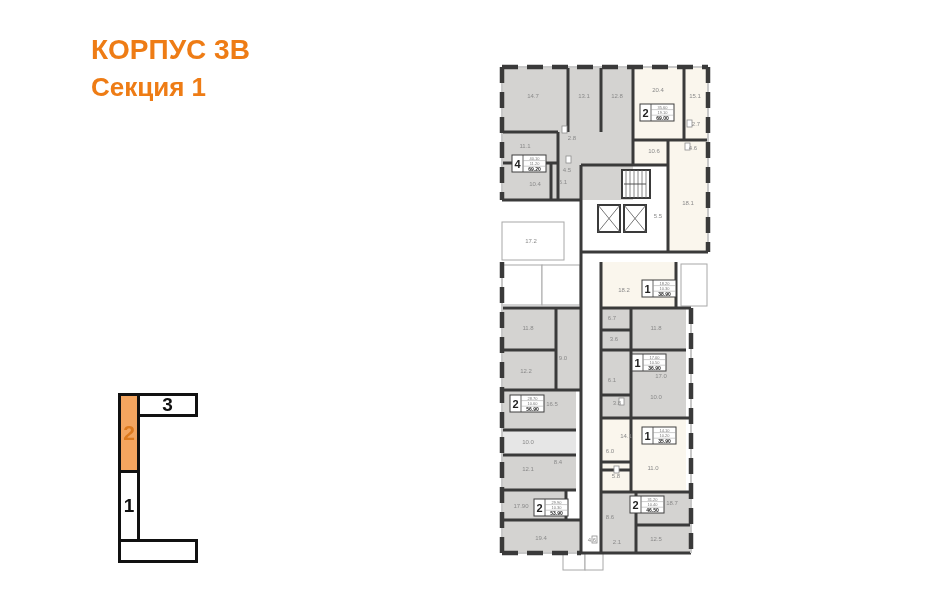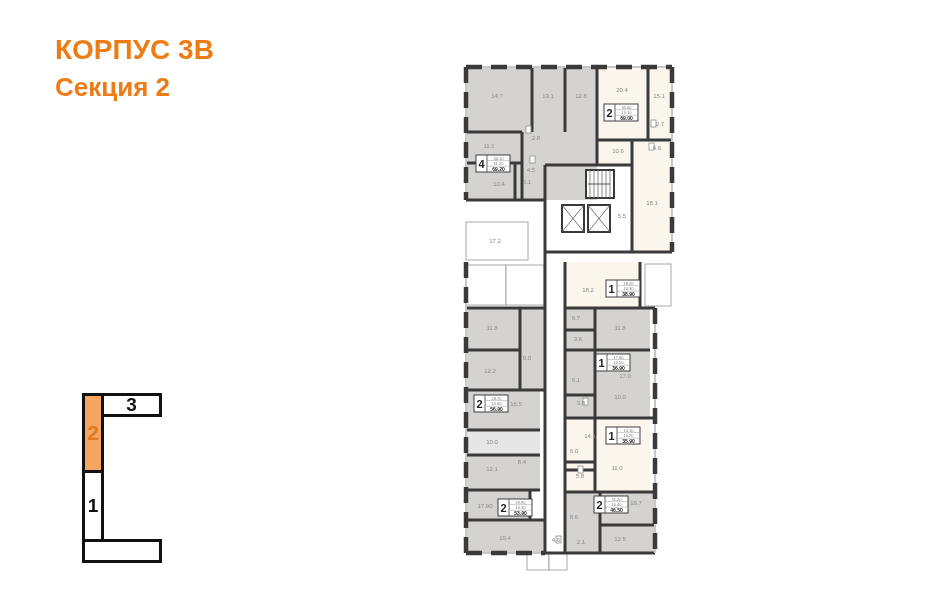"КОРПУС 3В" #stage { margin-left: none -> 36px }
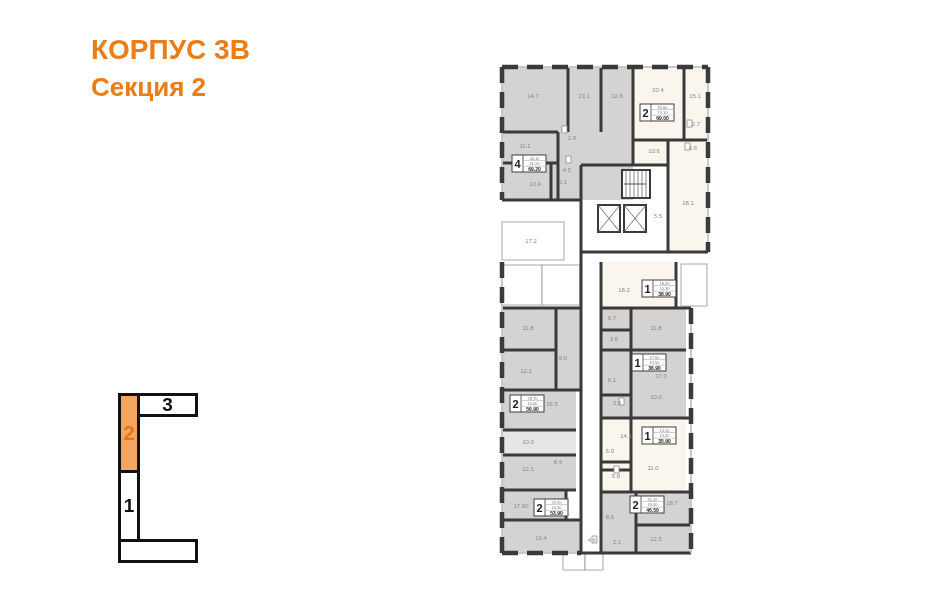"Секция 2" div.title-line2 { text: 2 -> 1 }
